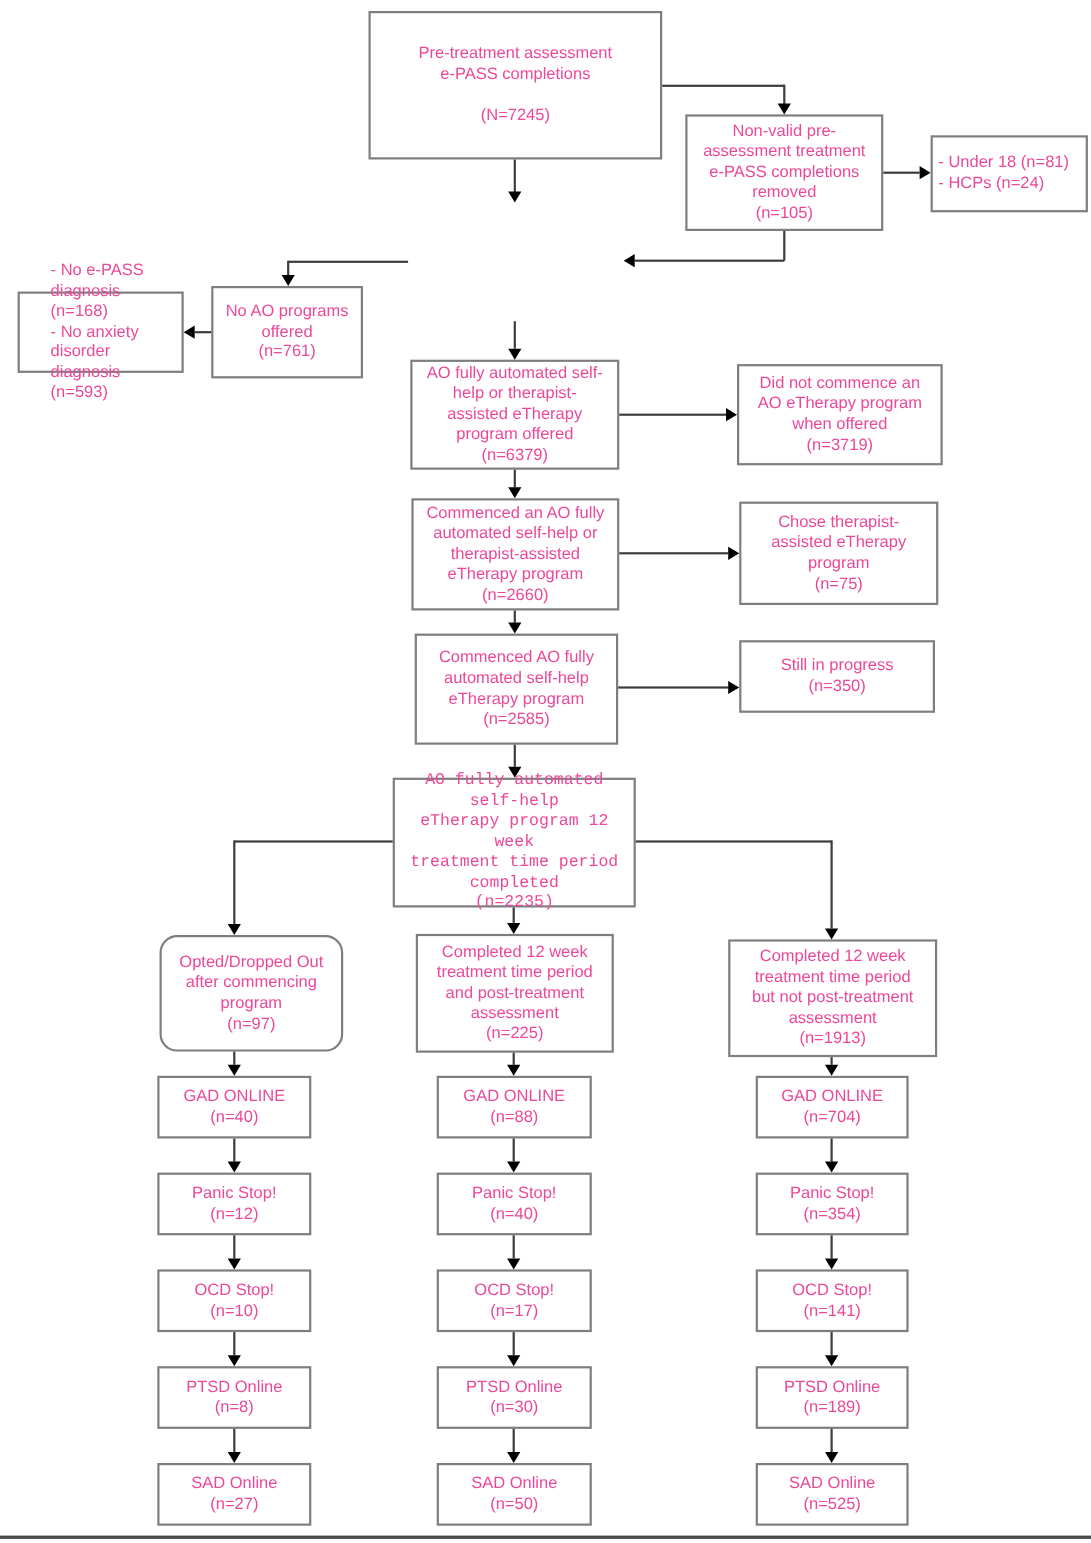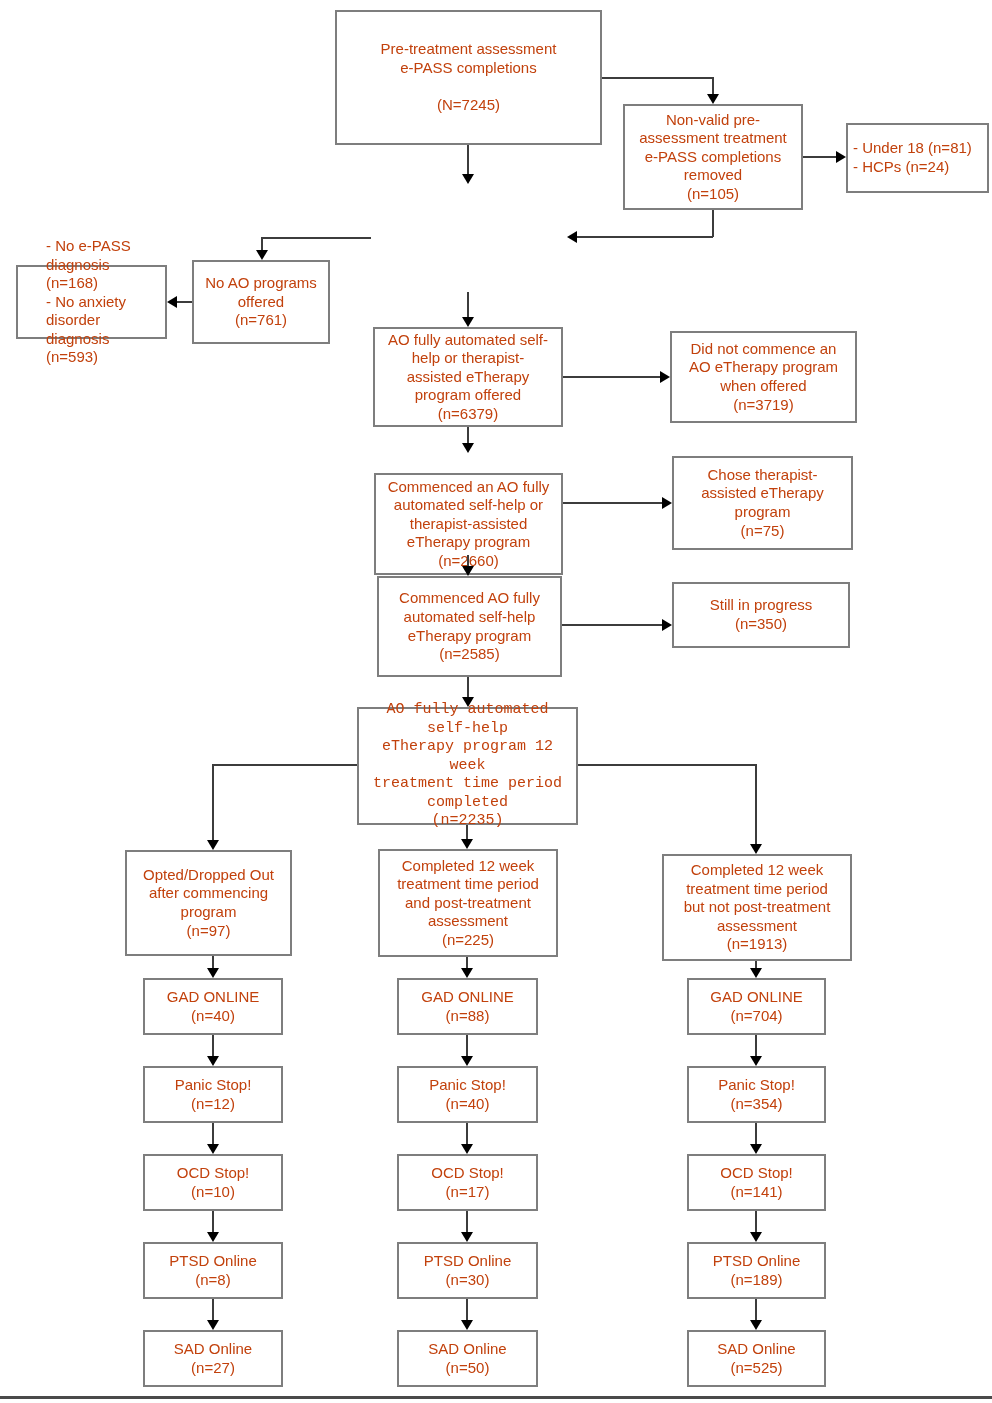"Pre-treatment assessment" .diagram { color: #c2410c -> #ec4899 }
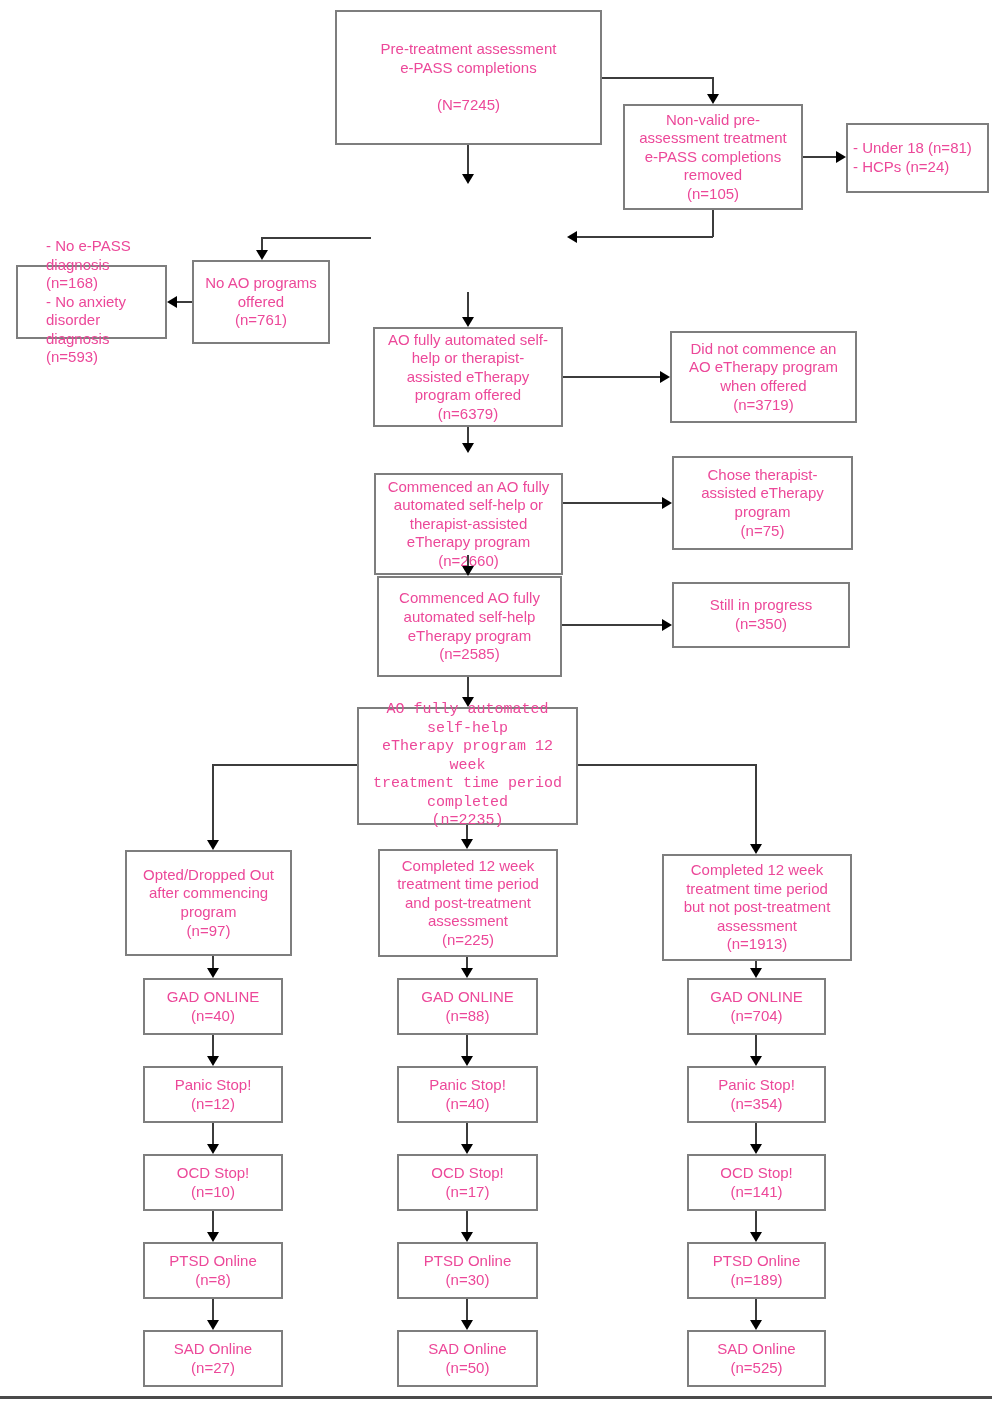"Commenced an AO fully" div.box { margin-top: 20px -> none }
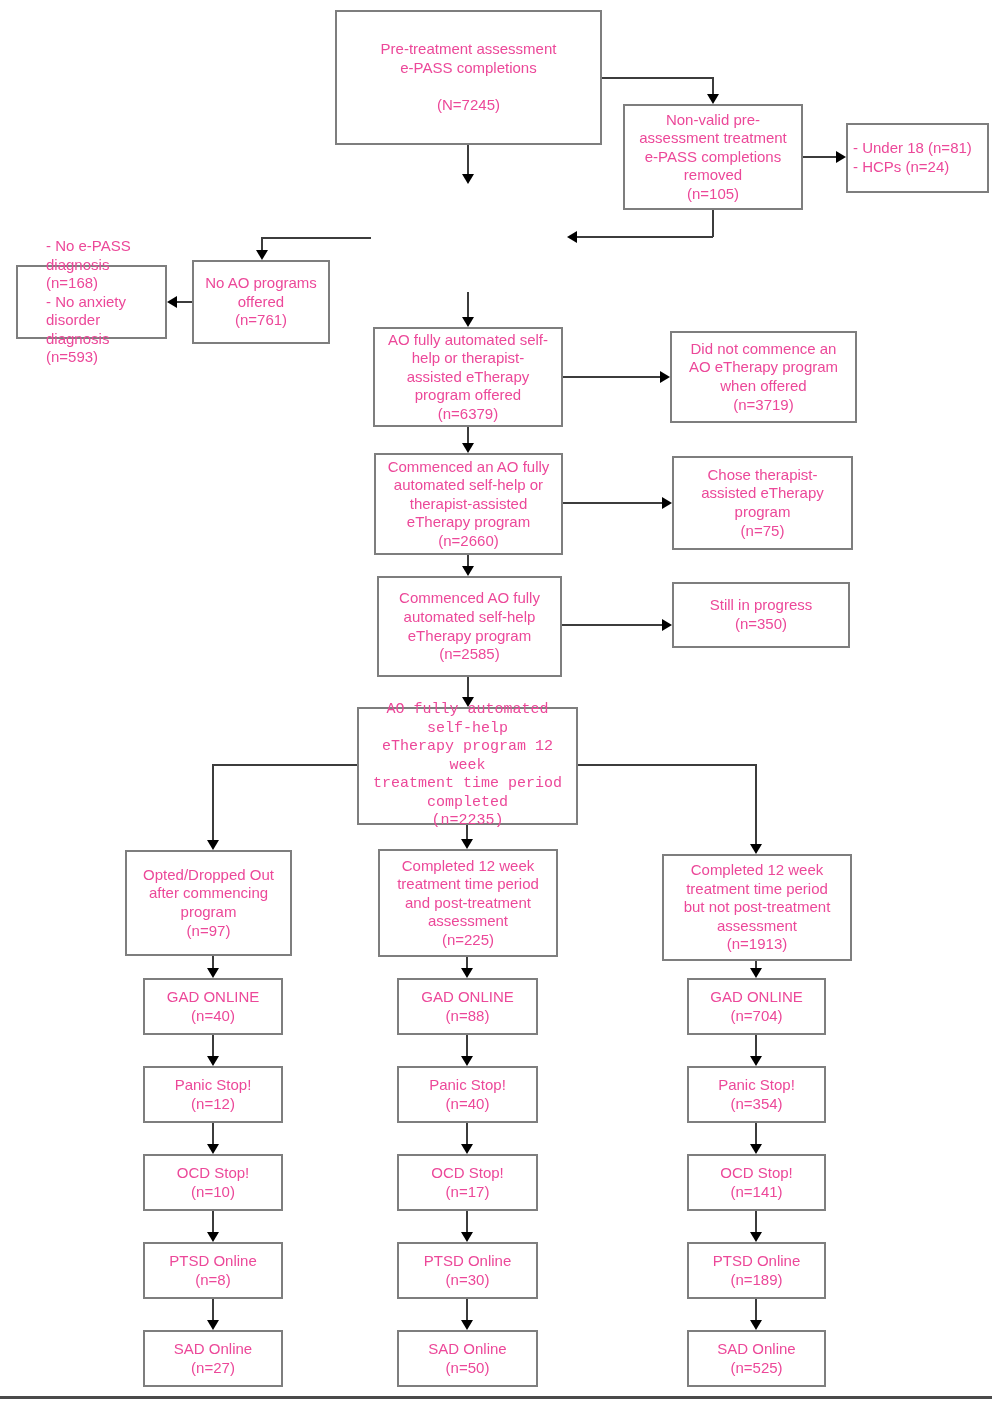"Opted/Dropped Out" div.box { border-radius: none -> 16px; left: 125px -> 145px }
